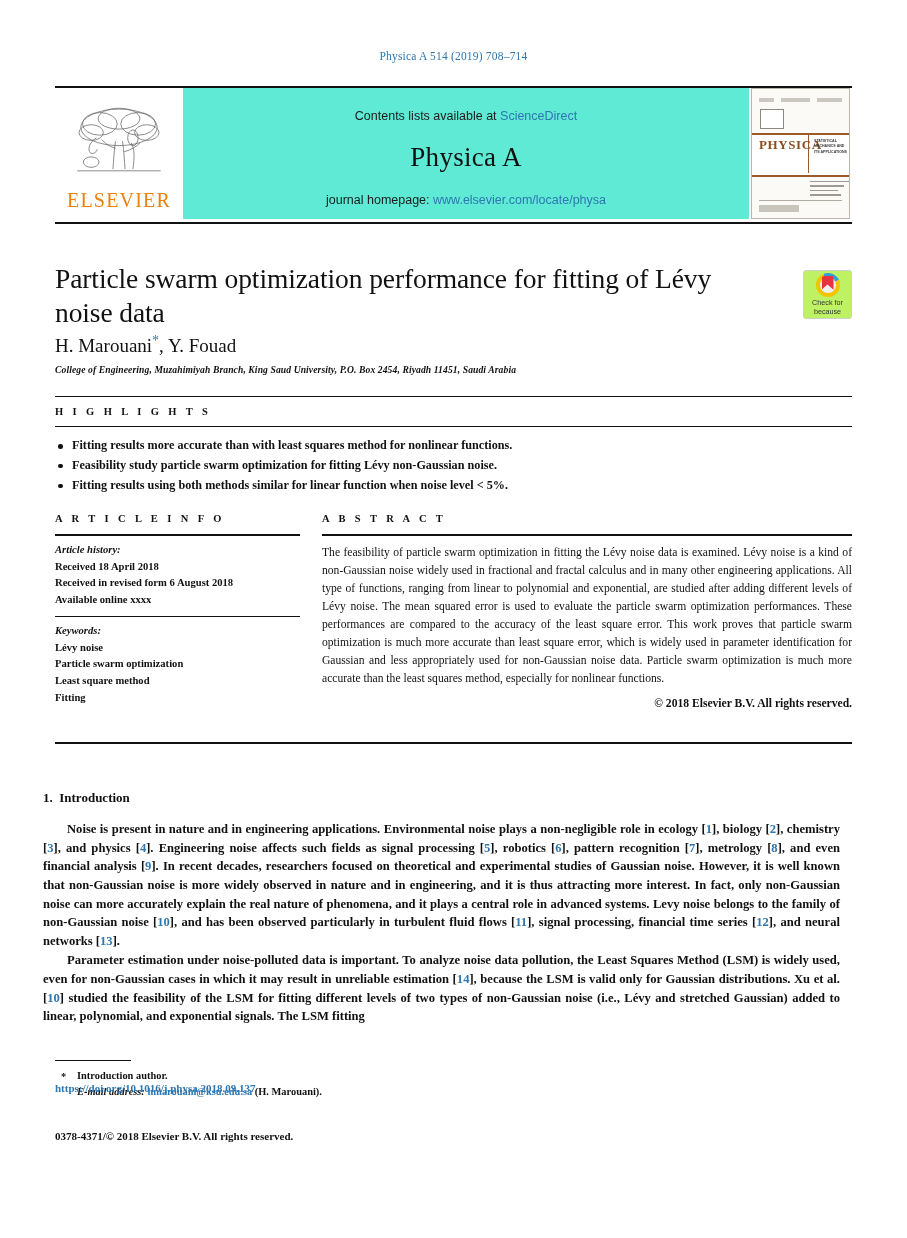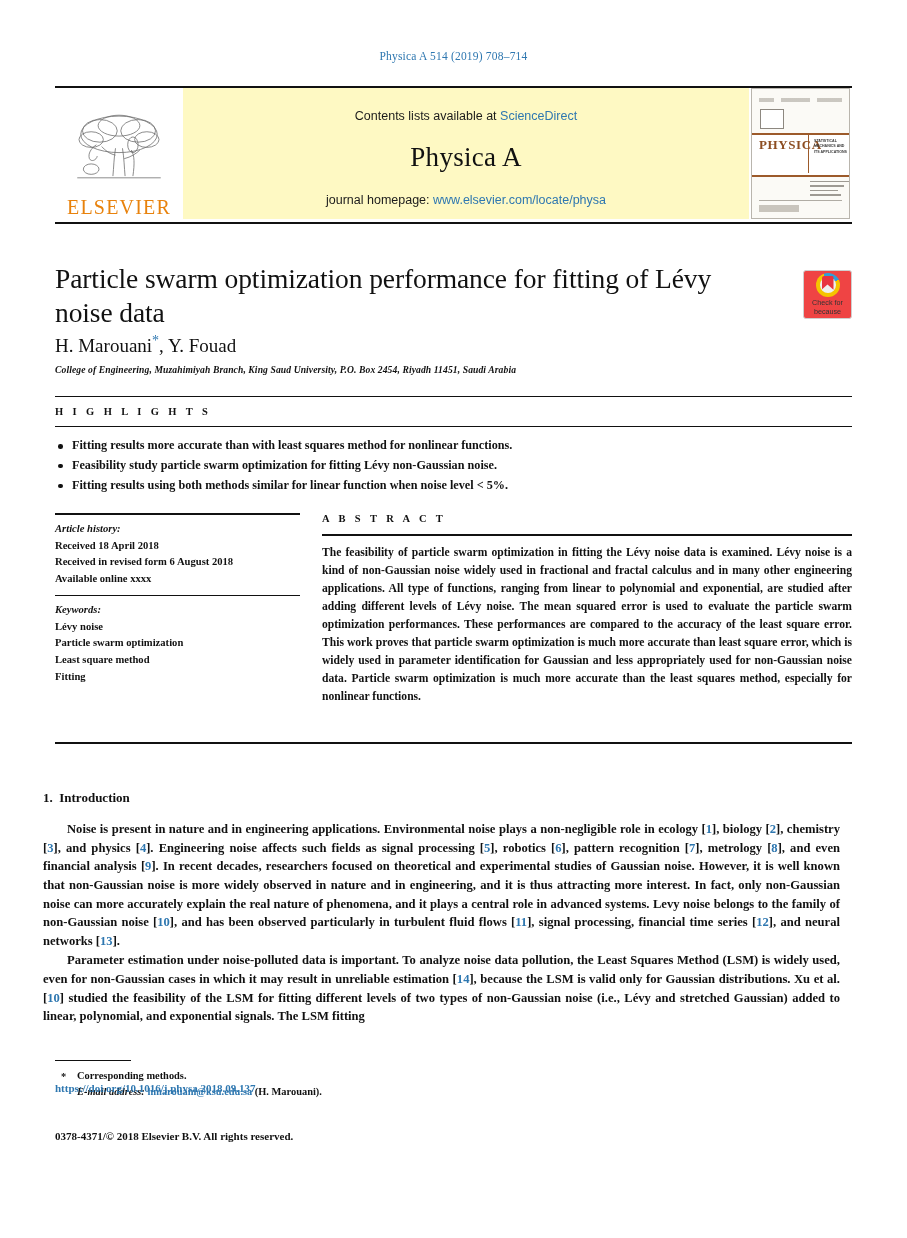"Contents lists available at" .mast-center { background: #fef9c3 -> #5eead4 }
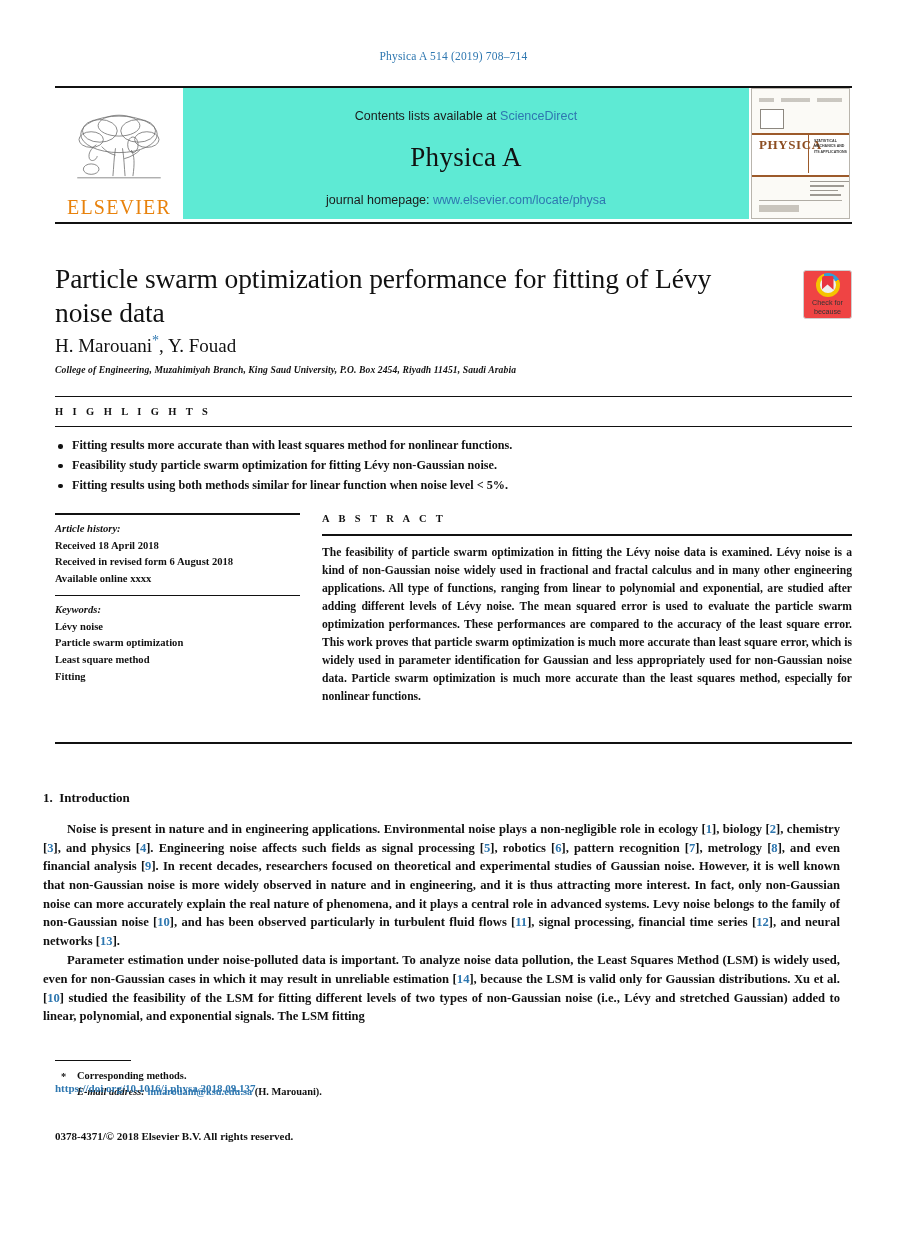"ELSEVIER" .mast-logo { justify-content: flex-end -> center }
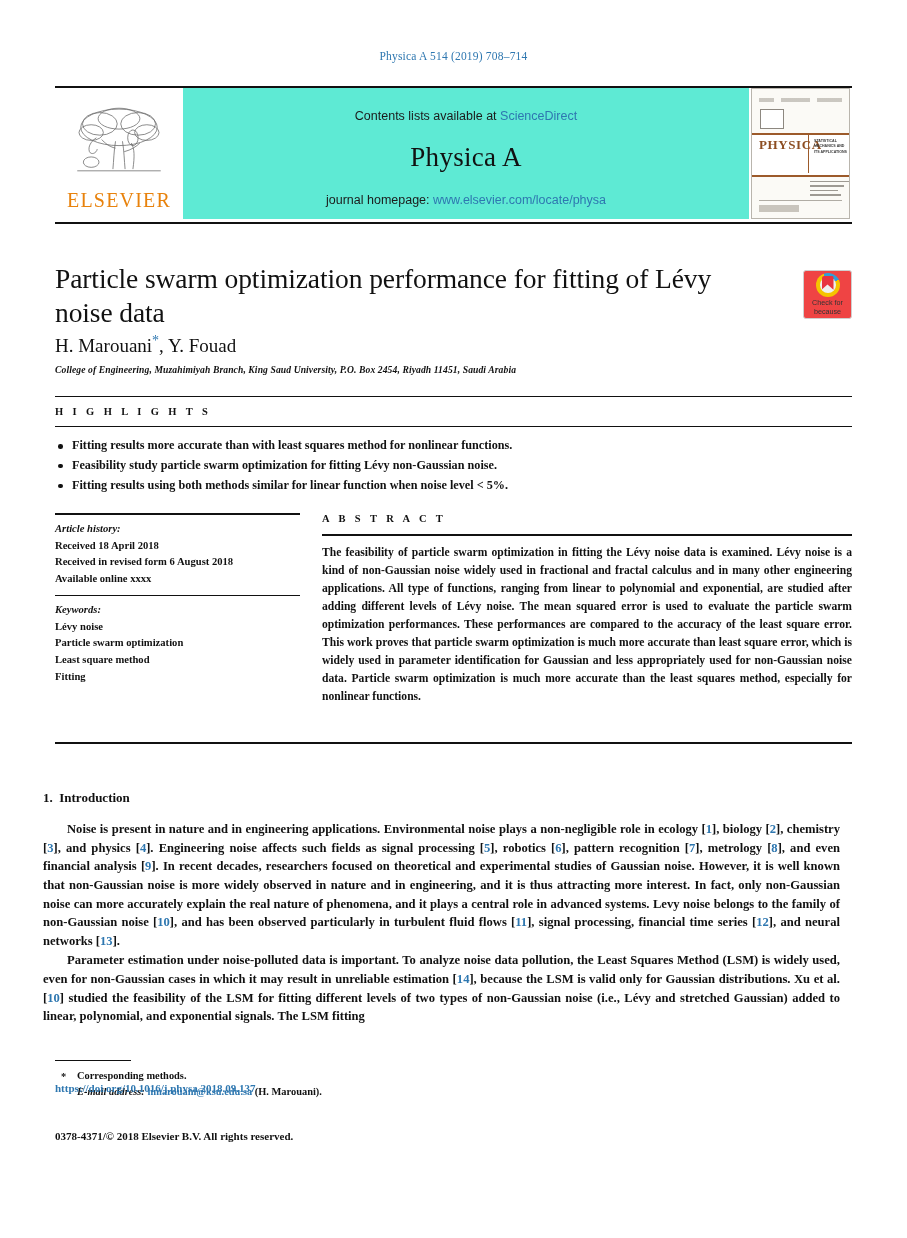"Check for" .crossmark { background: #ef4444 -> #bef264 }
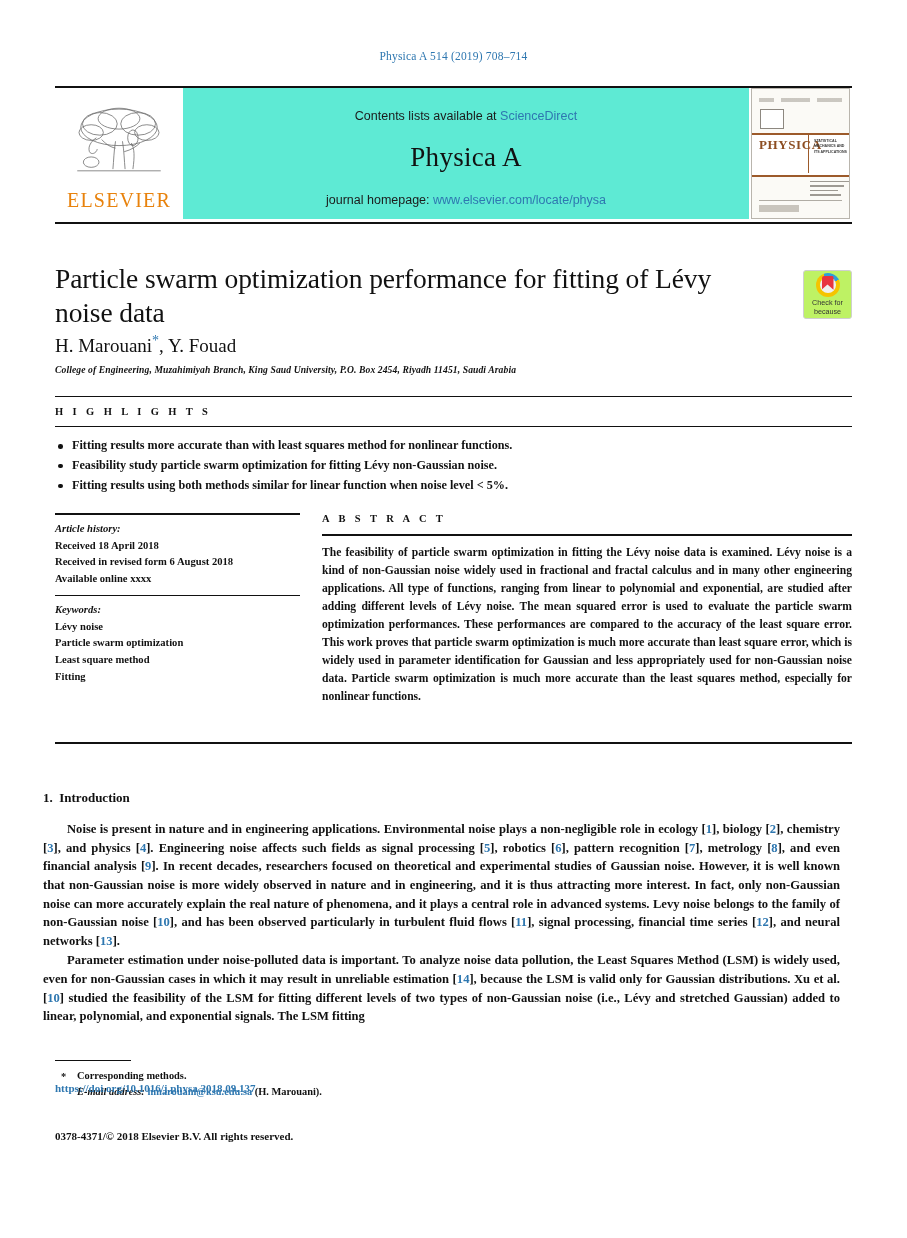"A R T I C" div.col-head { html: none -> <div>A R T I C L E I N F O</div> }
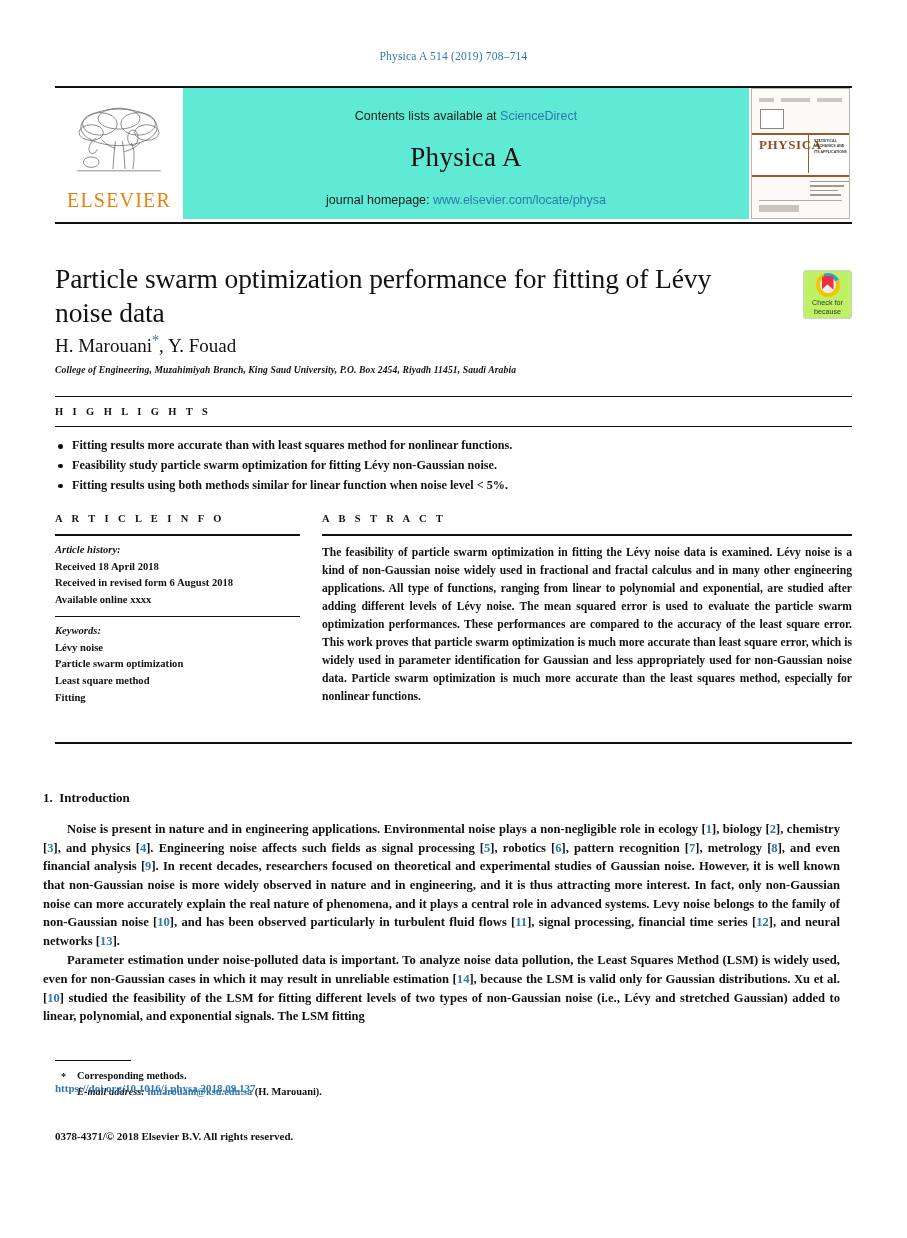"The feasibility of particle swarm" .abstract { font-weight: bold -> normal }
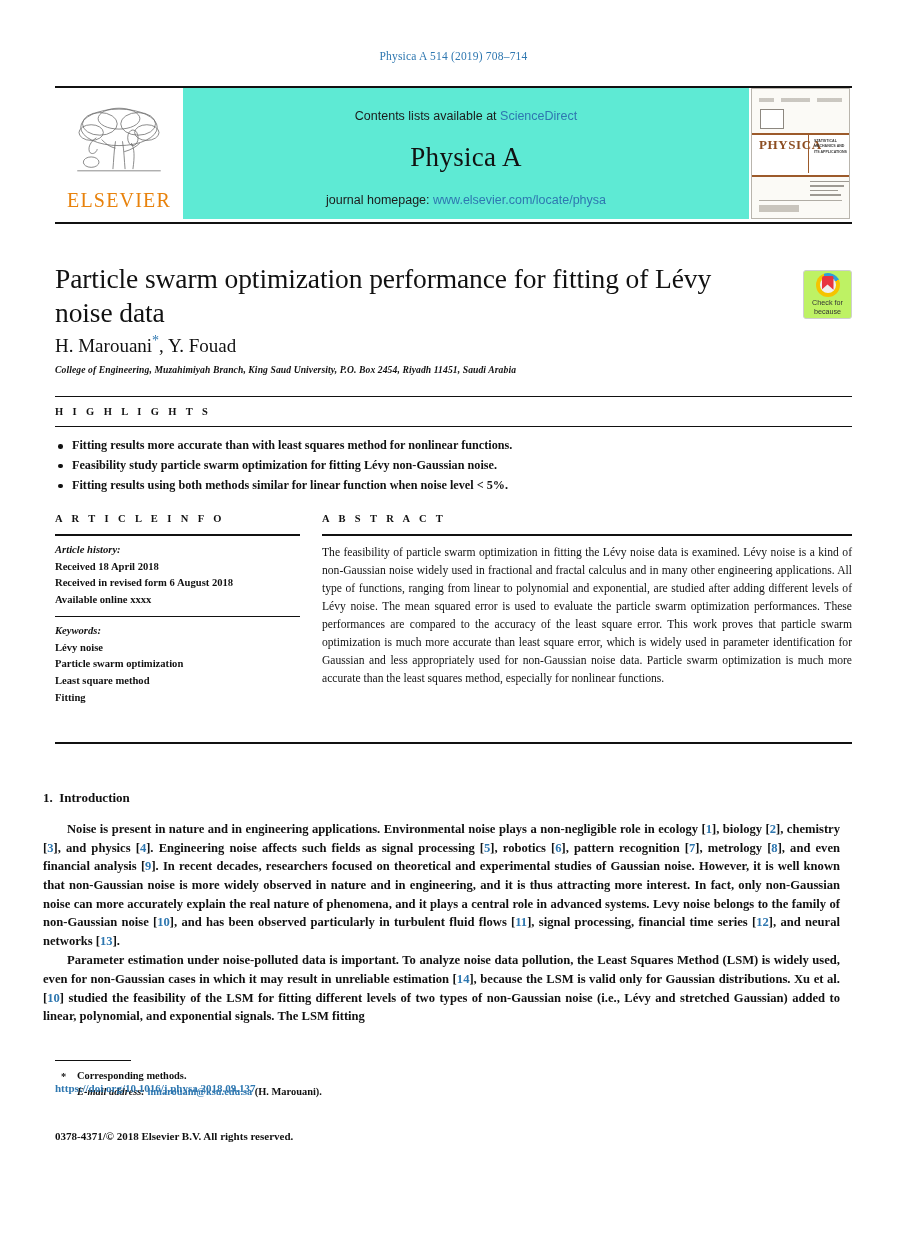"© 2018 Elsevier B.V. All" div.copyright { html: none -> <div>© 2018 Elsevier B.V. All rights reserved.</div> }
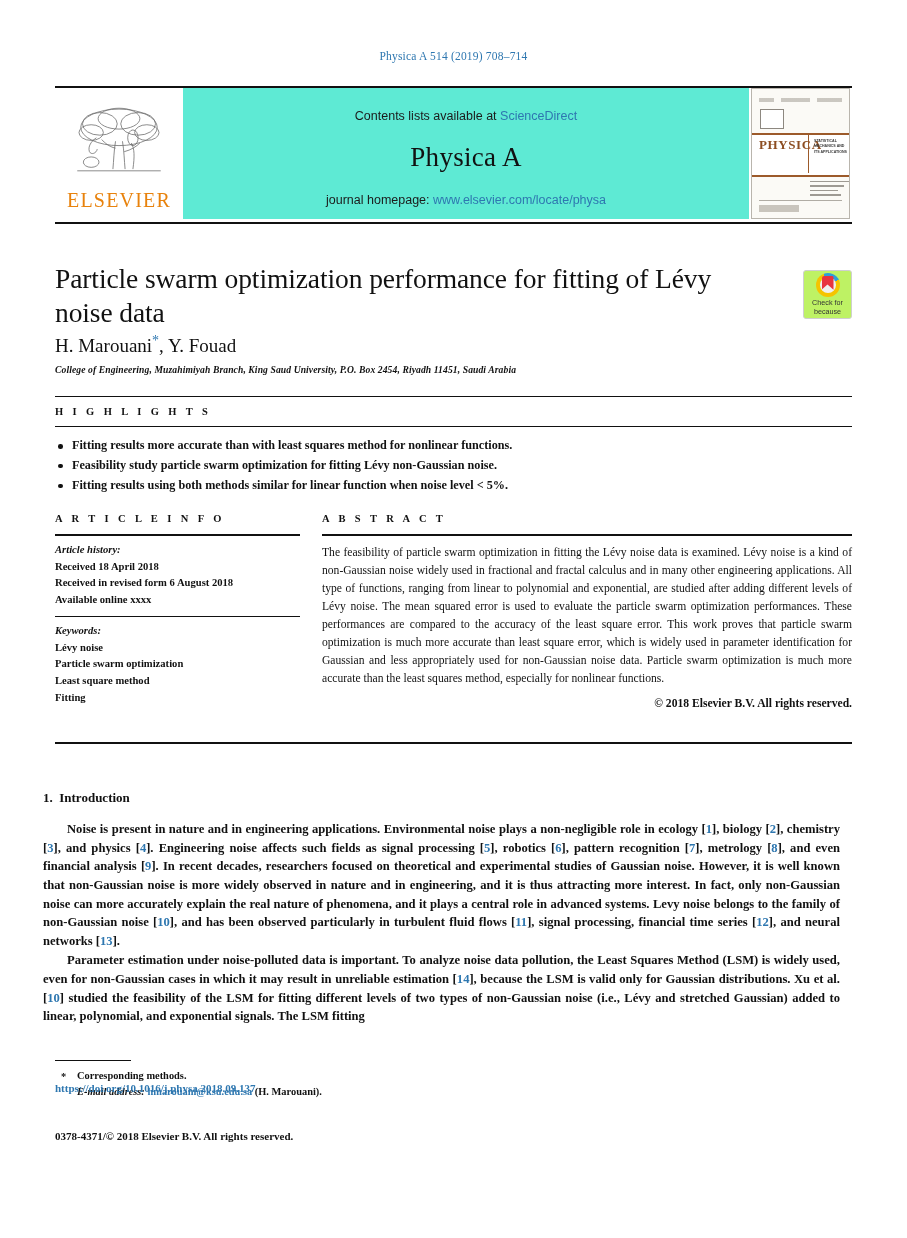"Corresponding methods." span { text: Corresponding methods -> Introduction author }
